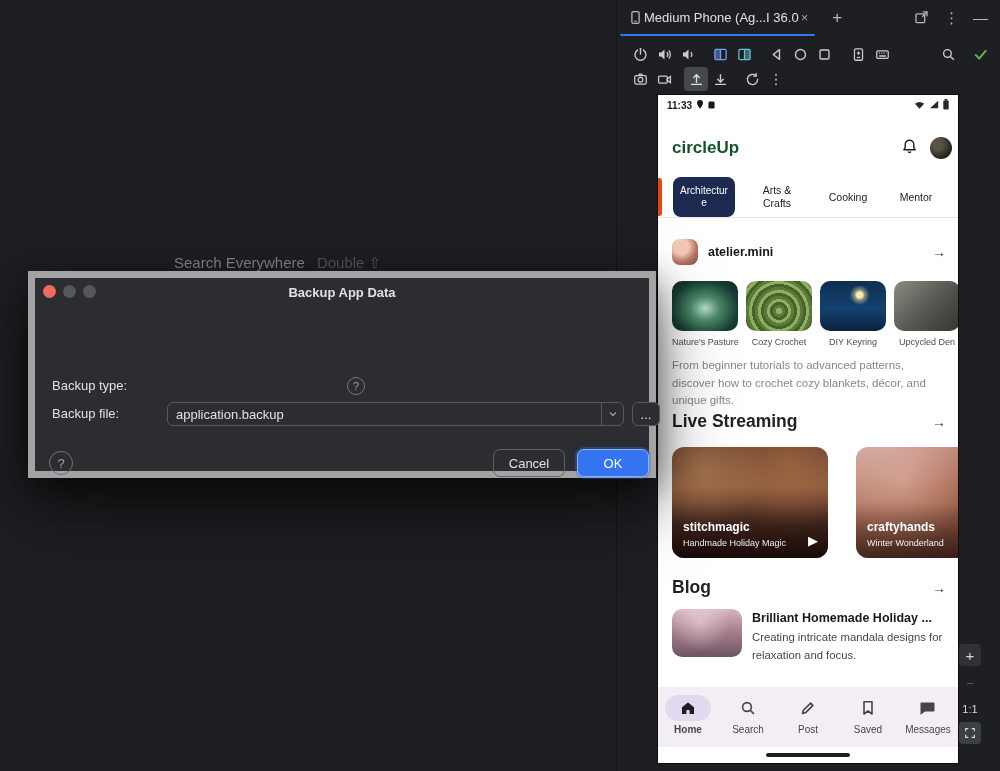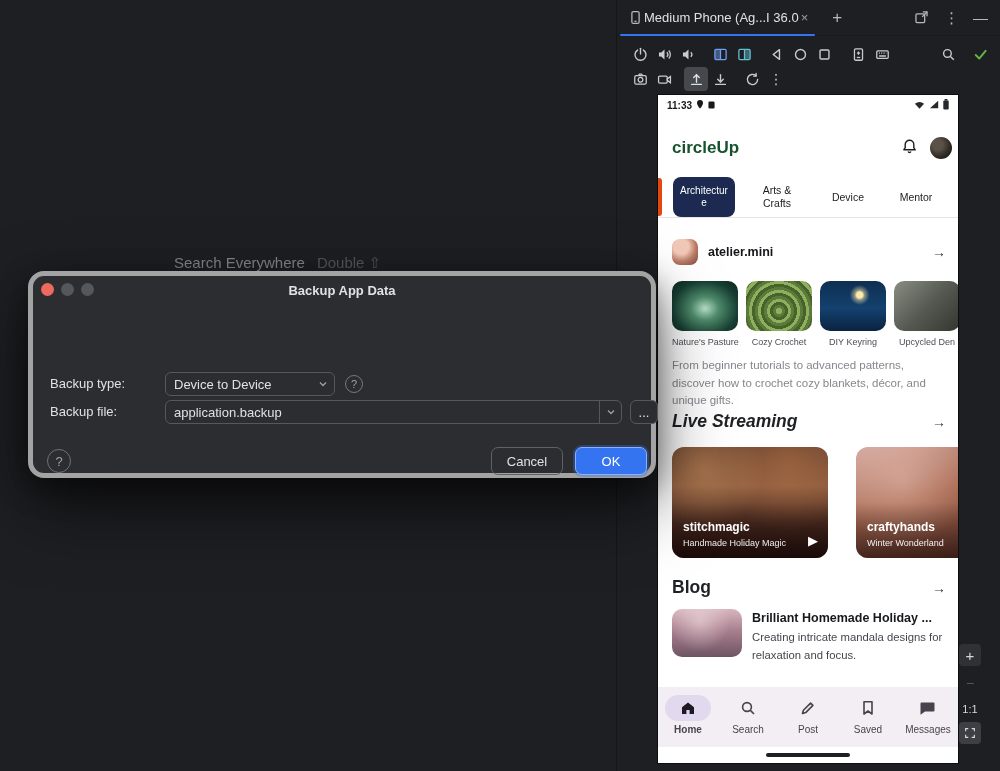"Device" span.p-tab { text: Device -> Cooking }
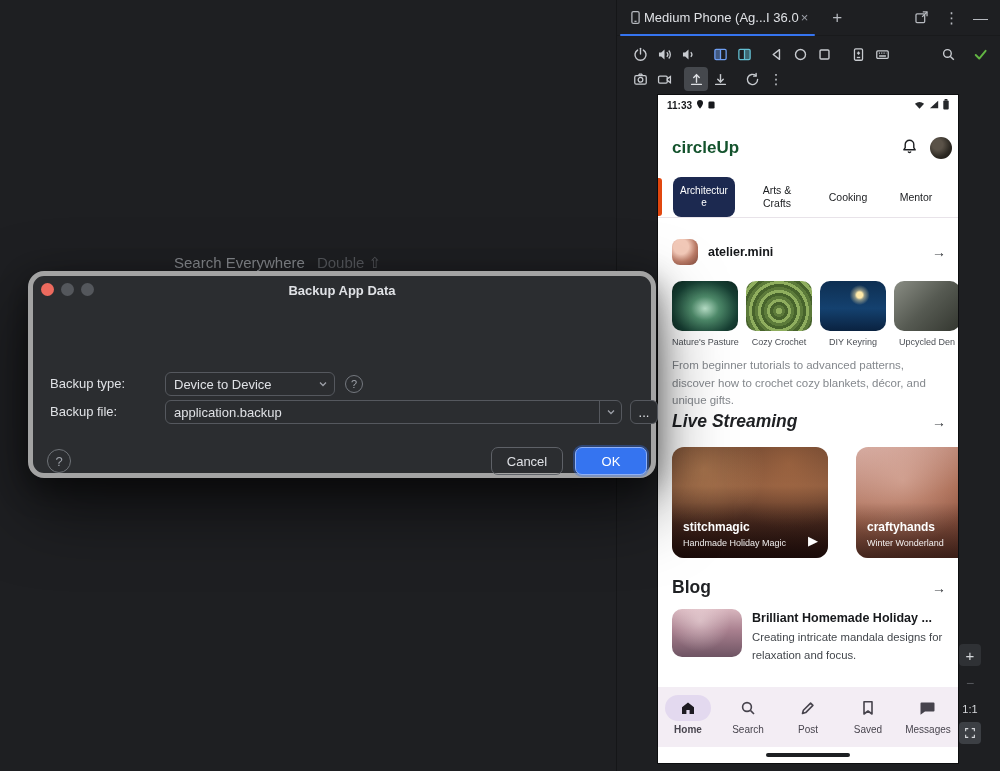"Backup App Data" .dialog { border: 5px solid #a3a3a3 -> 7px solid #a3a3a3; border-radius: 16px -> 0 }
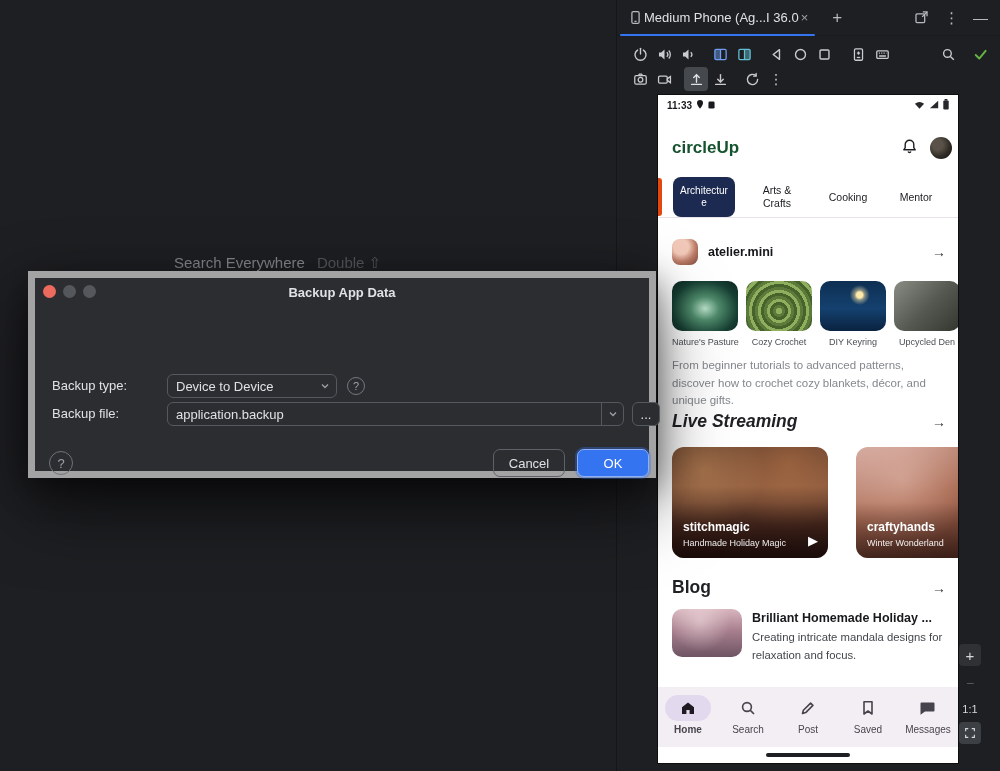"Device to Device" div.field { html: <div> <span>Device to Device</span> <span> <svg> <path></path> </svg> </span> </div> -> none }
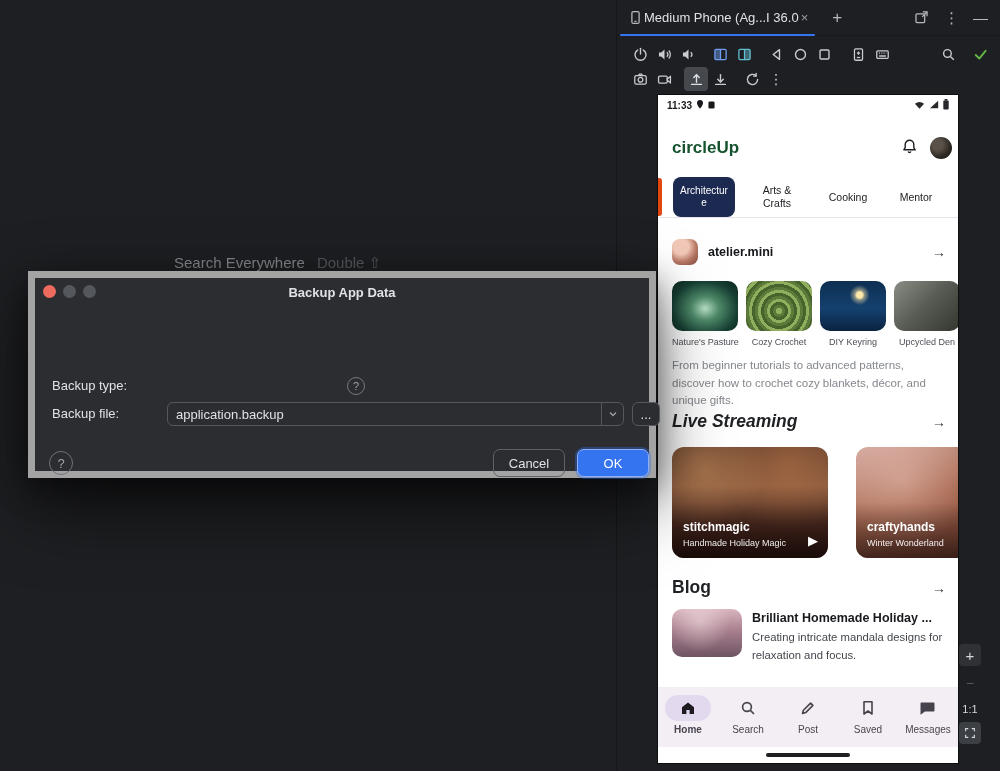"Live Streaming" .h-live { font-style: italic -> none }
